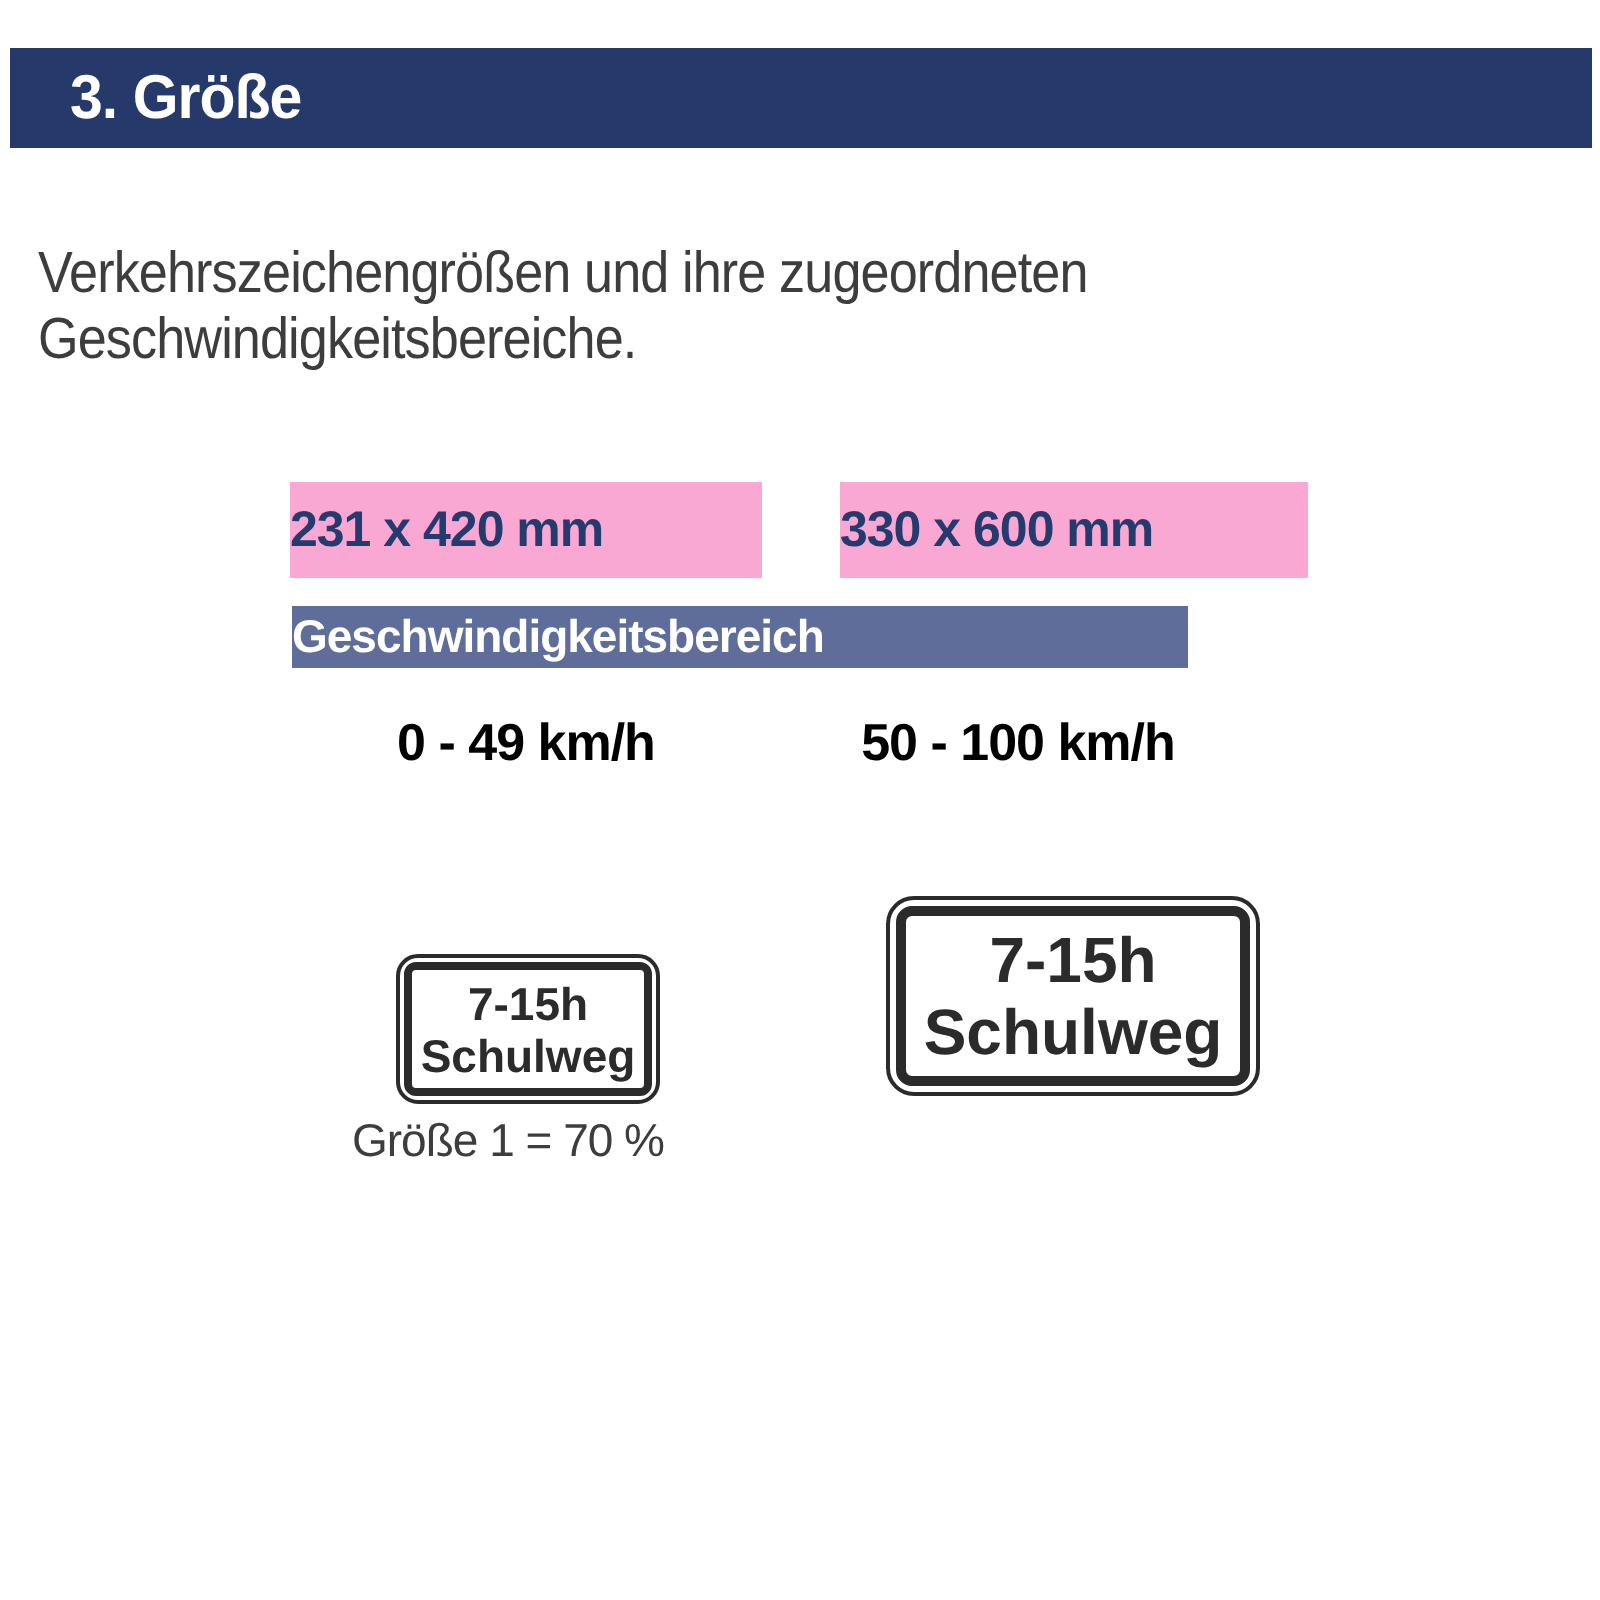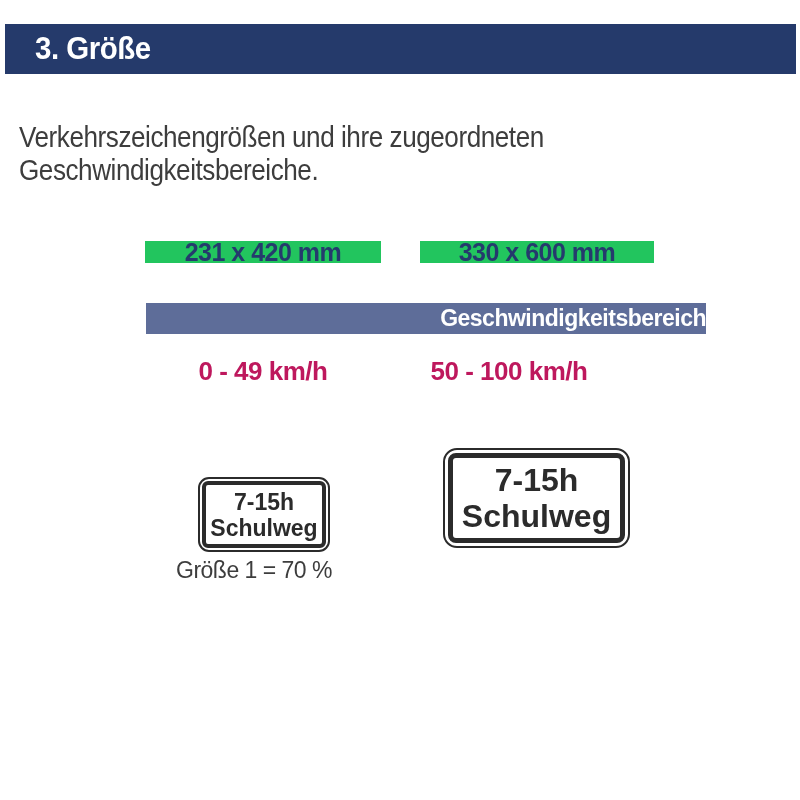"231 x 420 mm" .size-bar { background: #22c55e -> #f9a8d4; height: 22px -> 48px; justify-content: center -> flex-start }
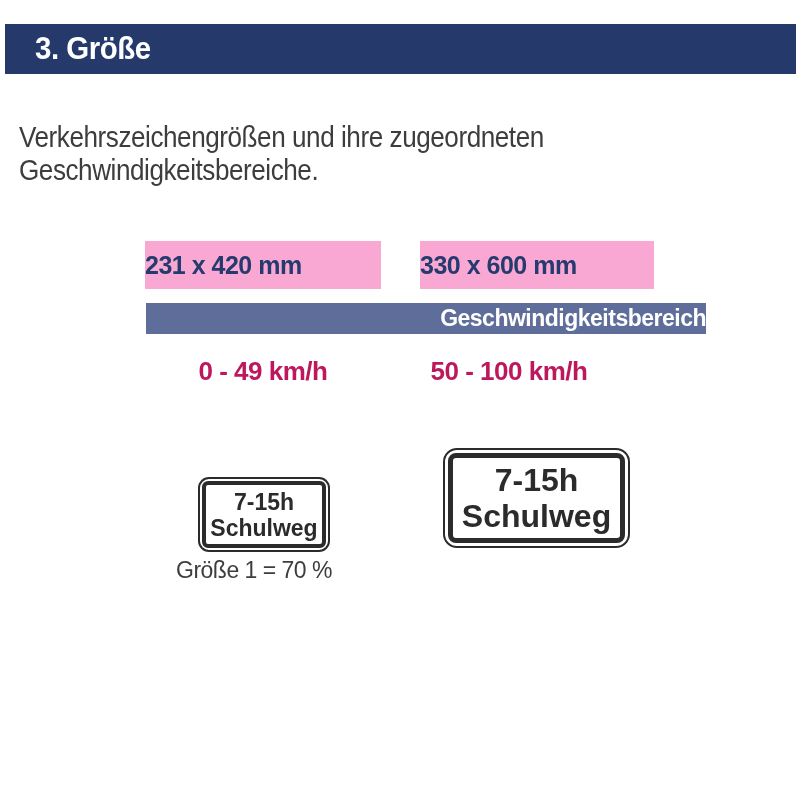"Geschwindigkeitsbereich" .speed-band { justify-content: flex-end -> flex-start; width: 560px -> 448px }
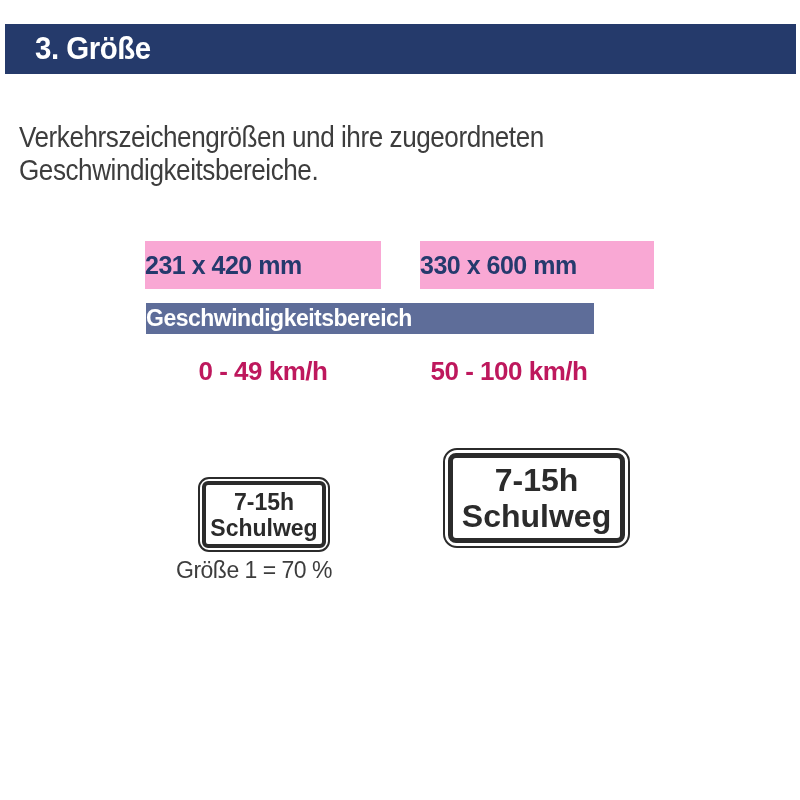"0 - 49 km/h" .speed-label { color: #be185d -> #000000 }
